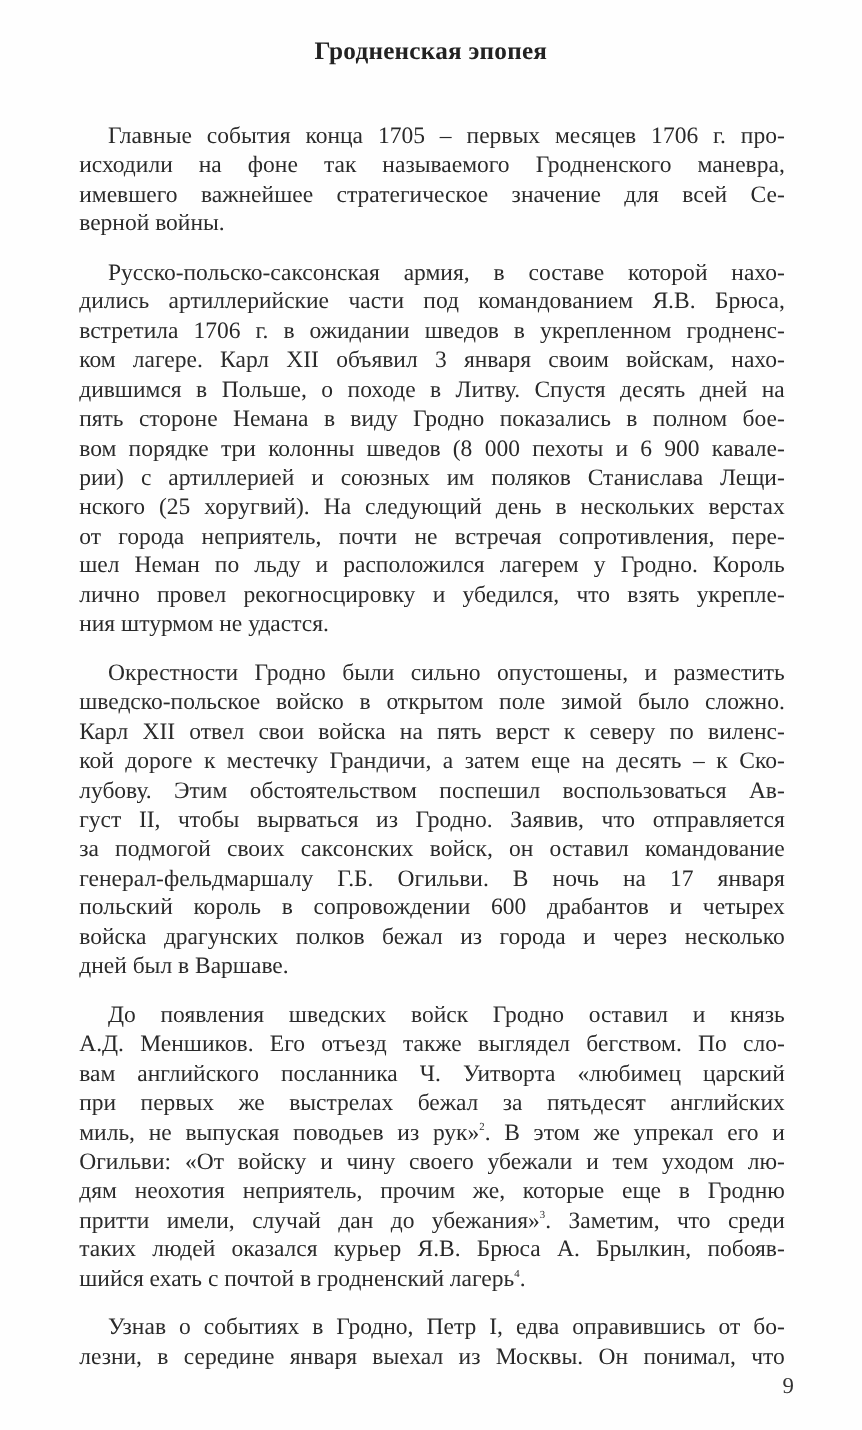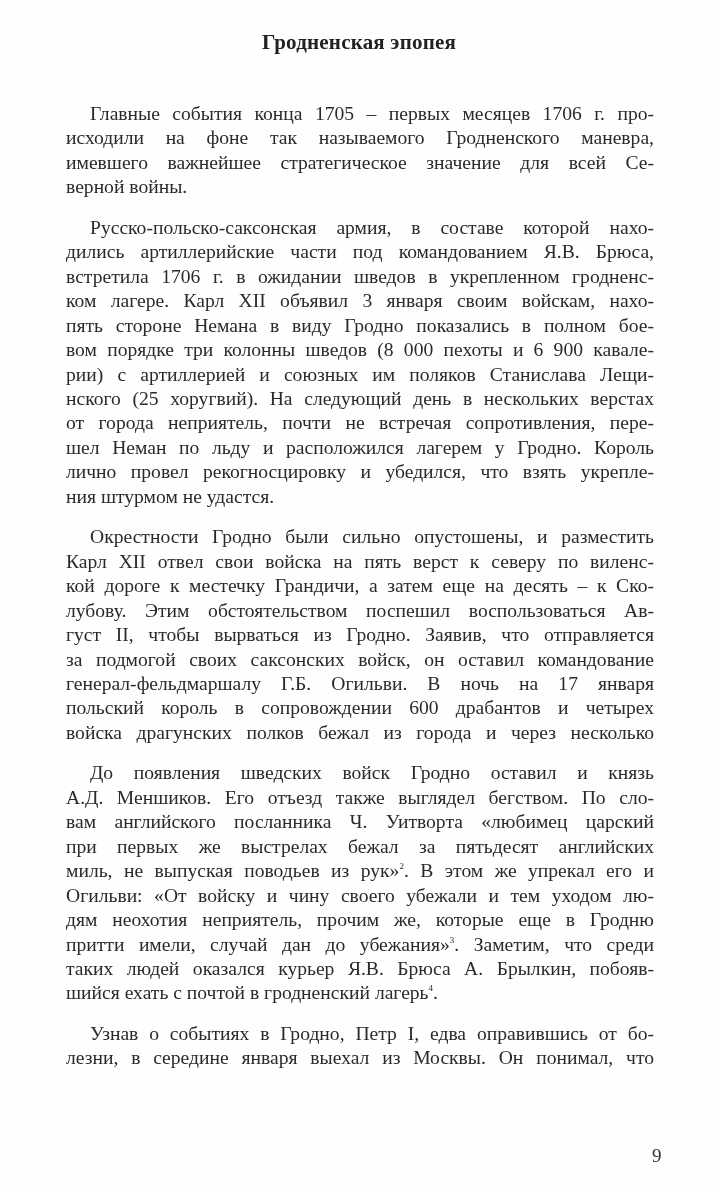"дившимся в Польше, о походе" span.ln { html: none -> <span>дившимся в Польше, о походе в Литву. Спустя десять дней на</span> }
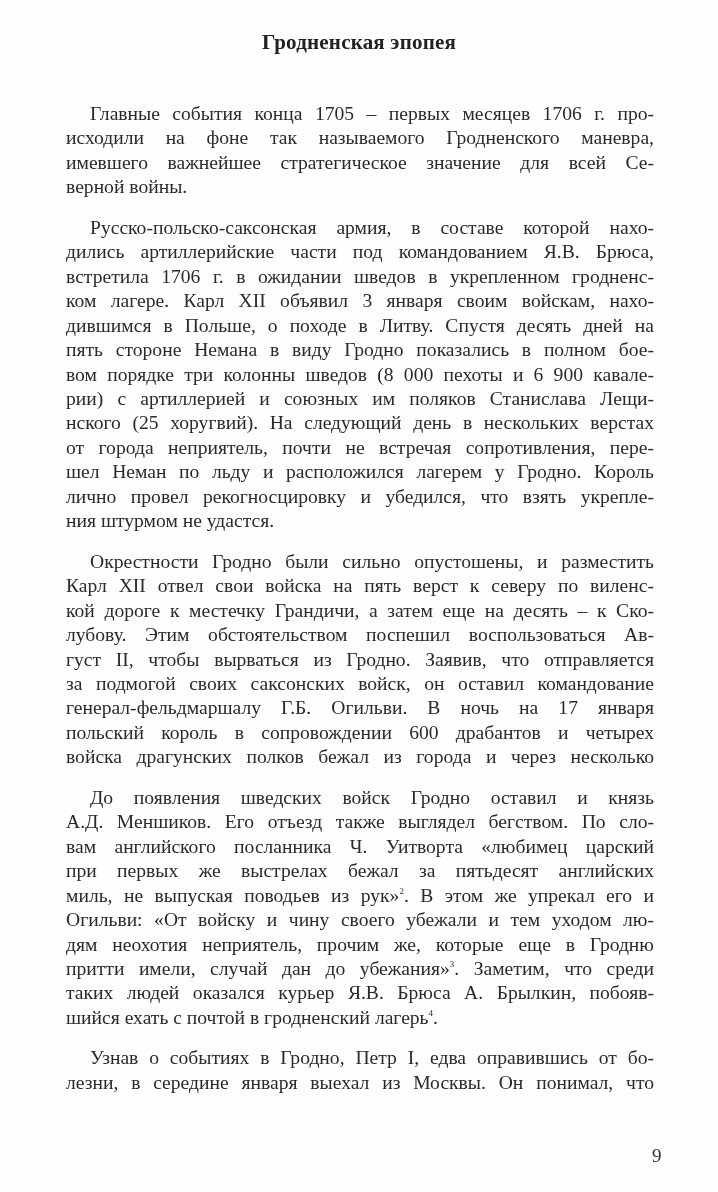"шведско-польское войско в открытом поле" span.ln { html: none -> <span>шведско-польское войско в открытом поле зимой было сложно.</span> }
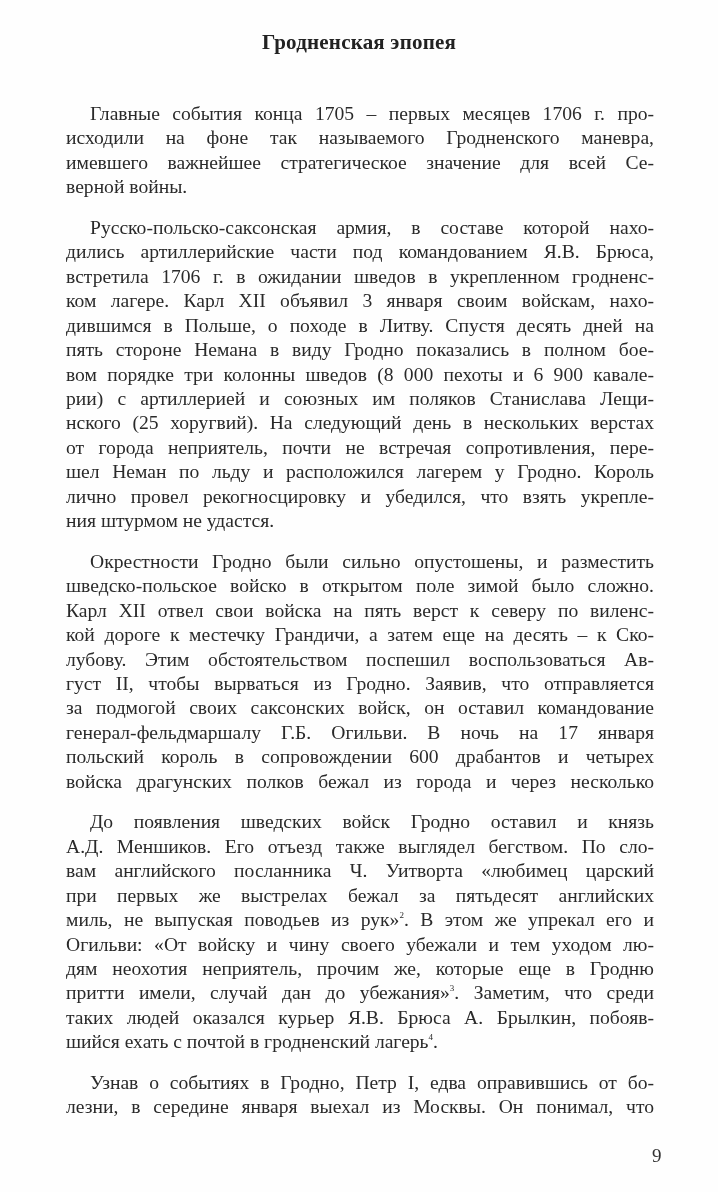"дней был в Варшаве." span.ln { html: none -> <span>дней был в Варшаве.</span> }
